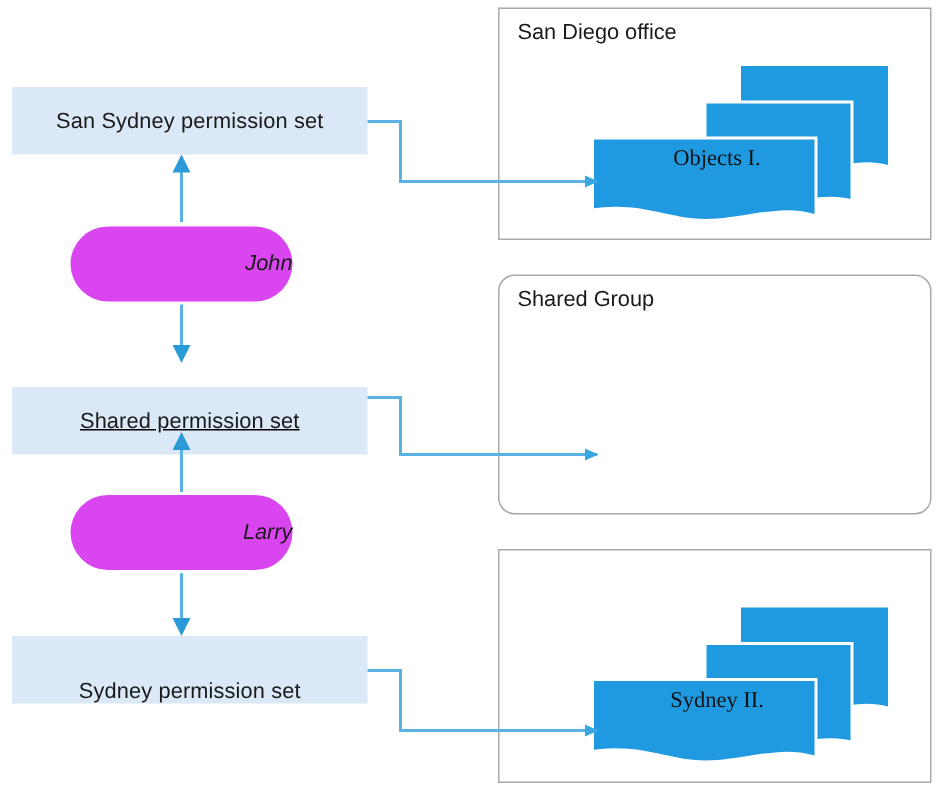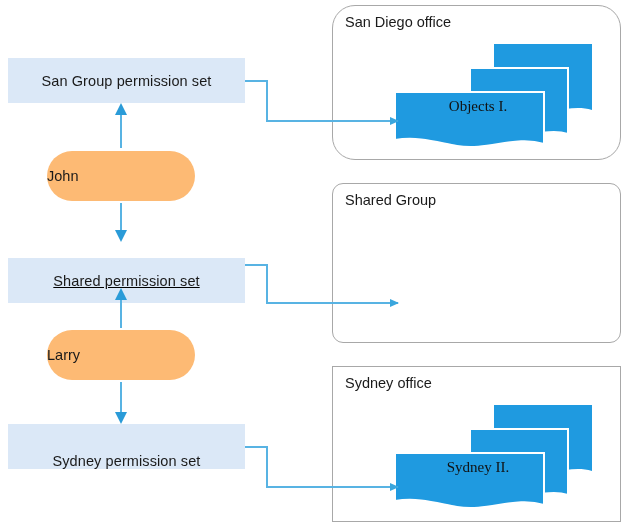"San Diego office" #panel-sandiego { border-radius: 23px -> none }
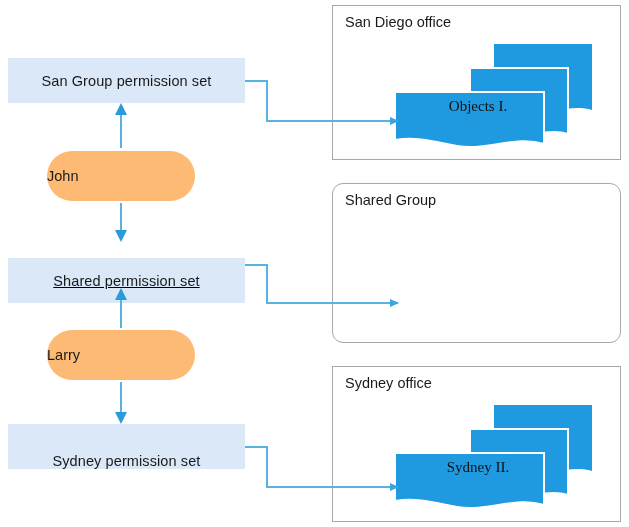"San Group permission set" span.label { text: Group -> Sydney }
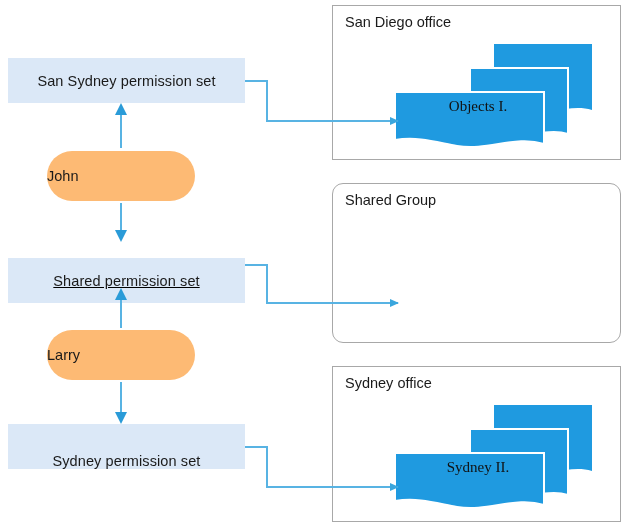"John" .user-pill { background: #fdba74 -> #d946ef; font-style: none -> italic; justify-content: flex-start -> flex-end }
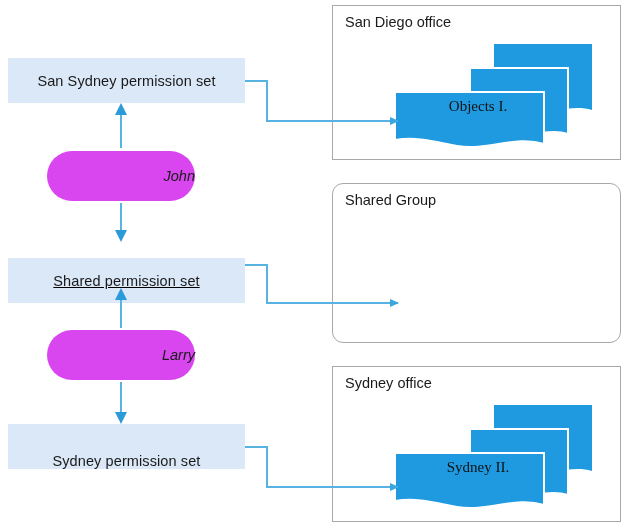"Sydney office" div.panel-title { html: <div>Sydney office</div> -> none }
